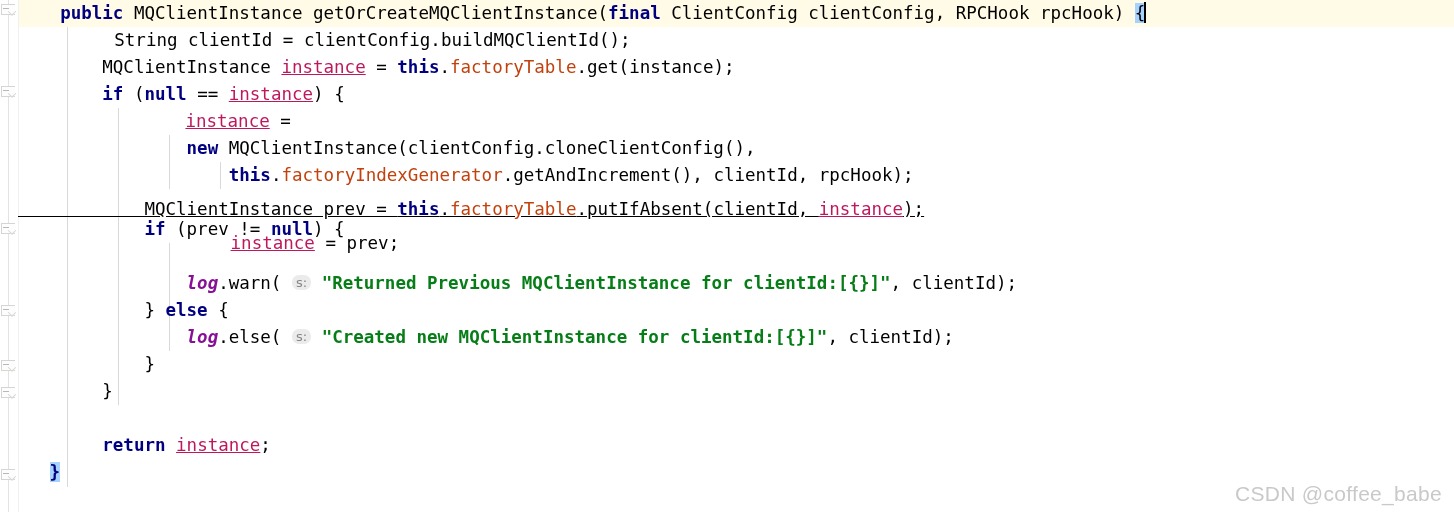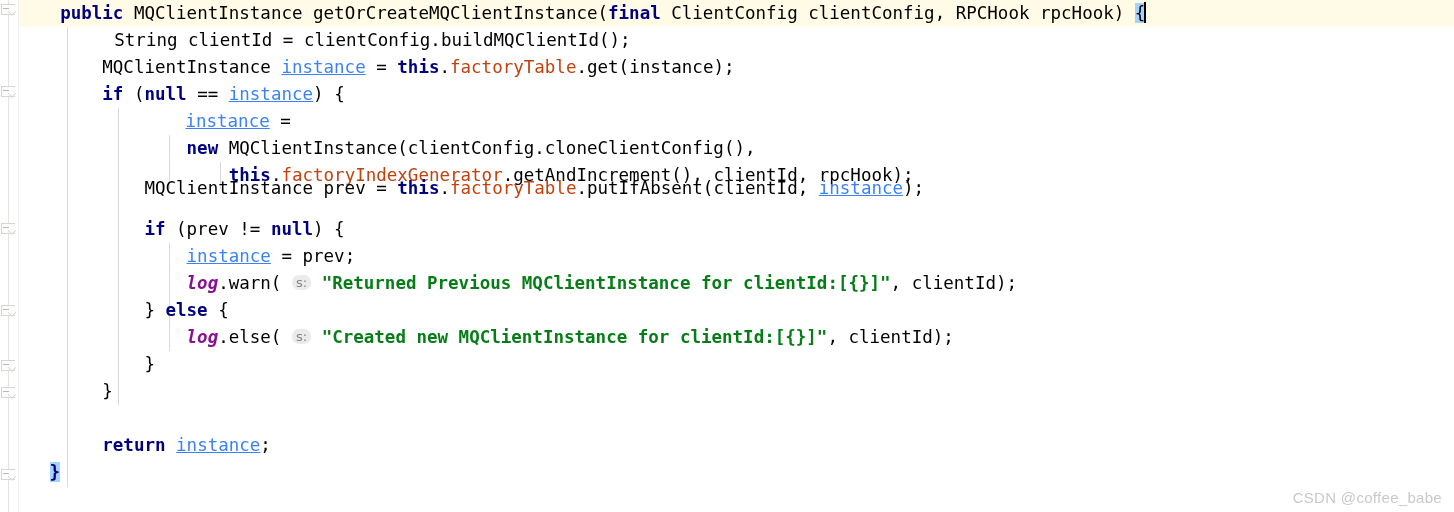"instance" .lvar { color: #3b82f6 -> #be185d }
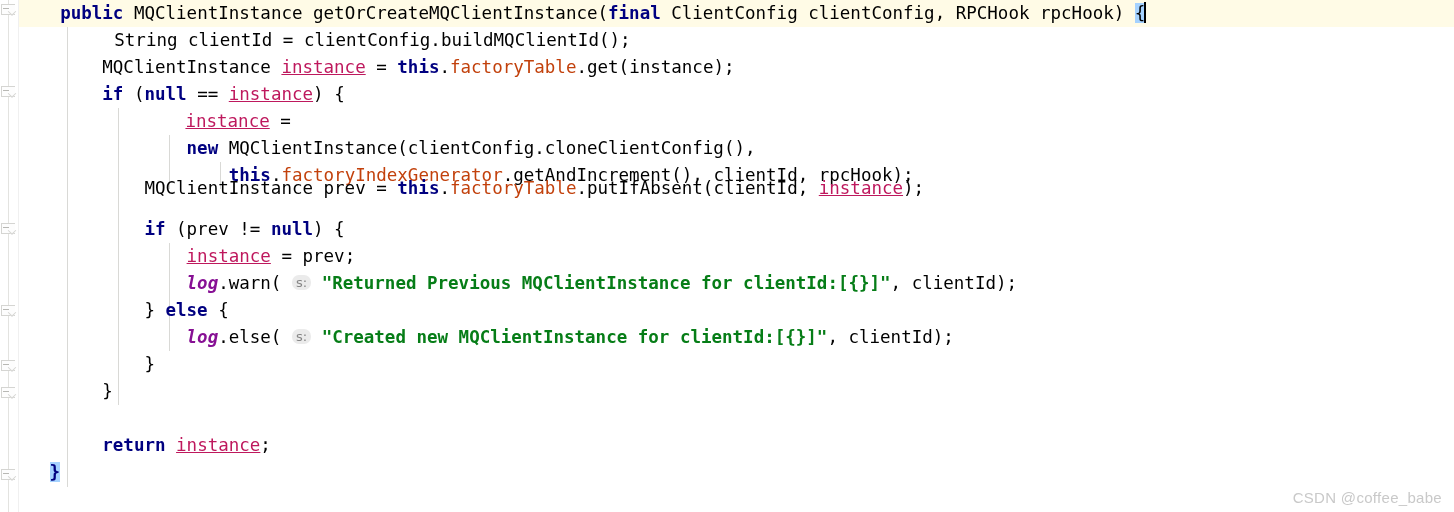"MQClientInstance prev =" div.line { text-decoration: none -> underline; top: 175px -> 196px }
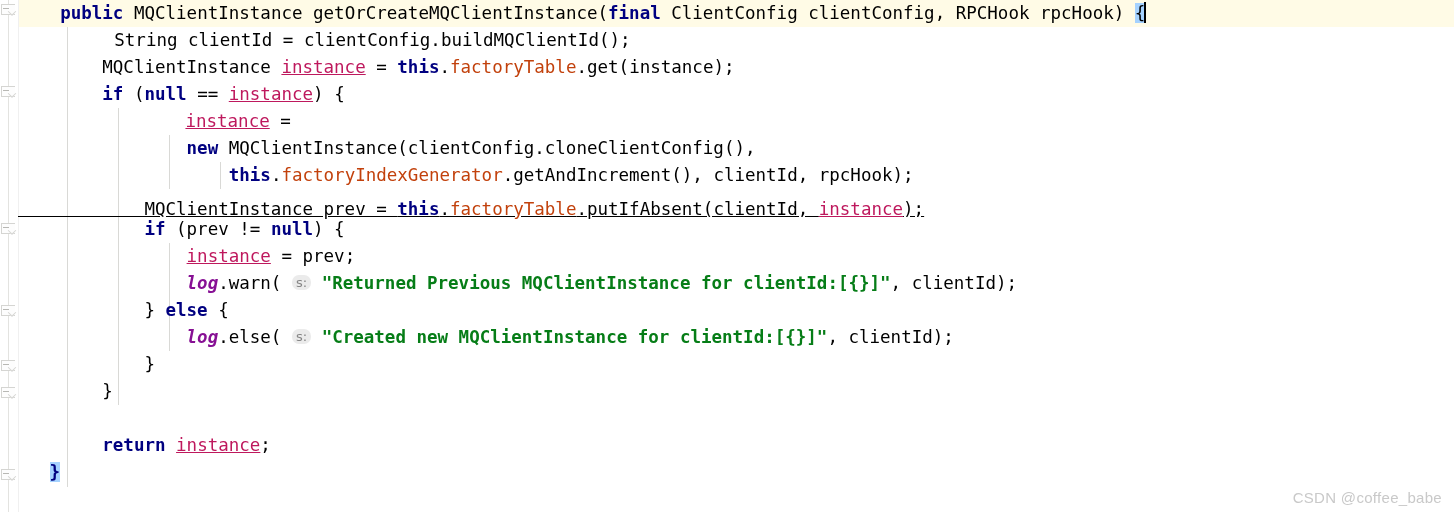"instance = prev;" div.line { padding-left: none -> 44px; top: 243px -> 230px }
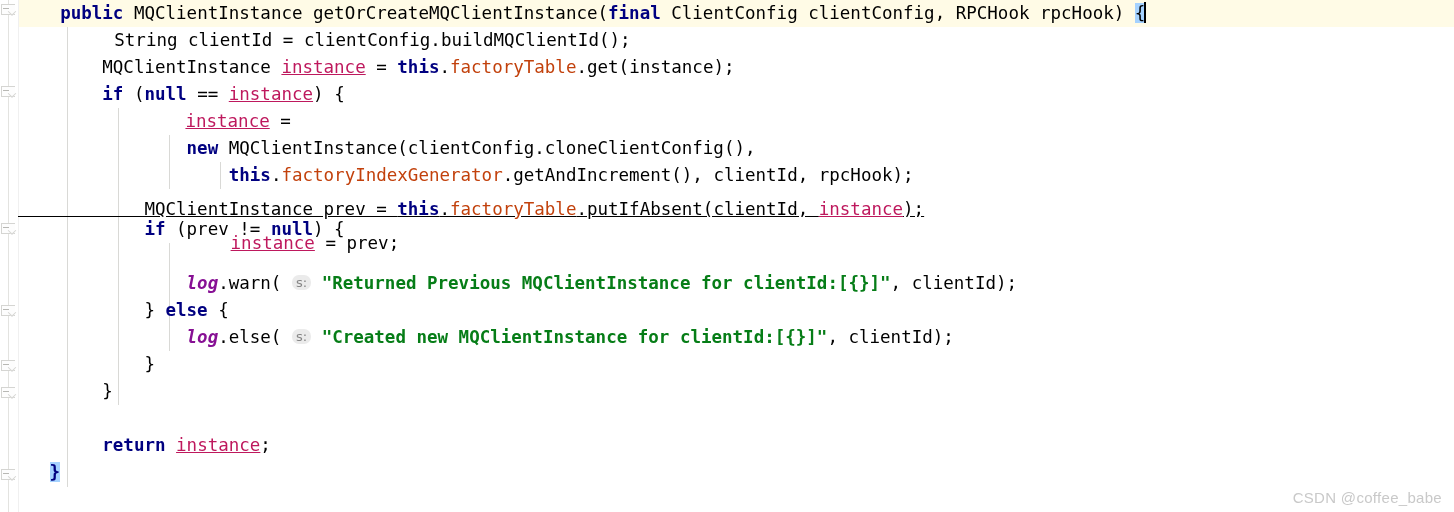"CSDN @coffee_babe" .watermark { font-size: 15px -> 21px }
